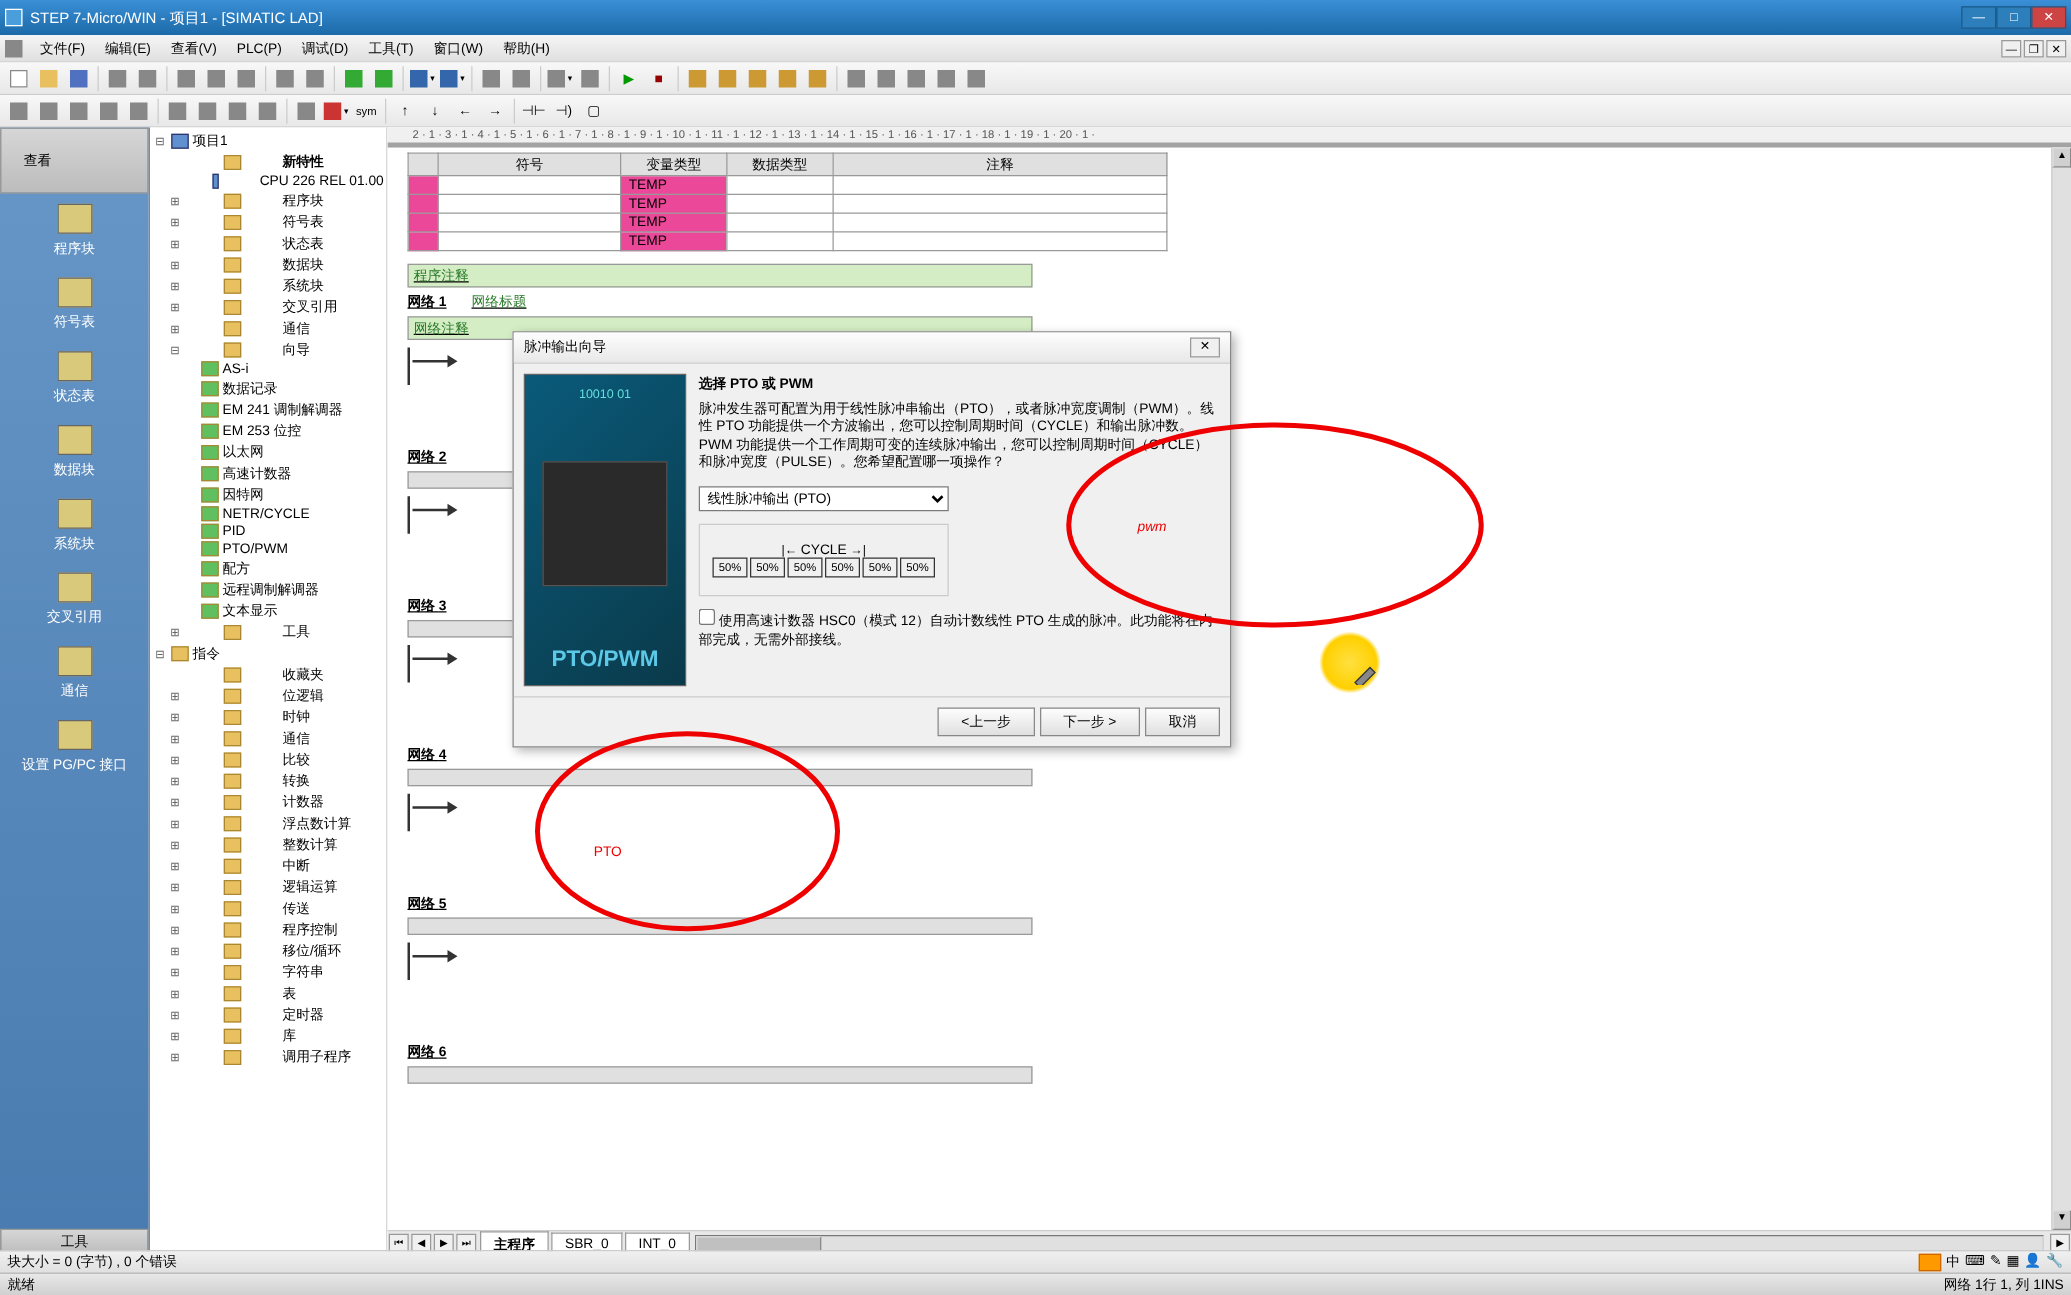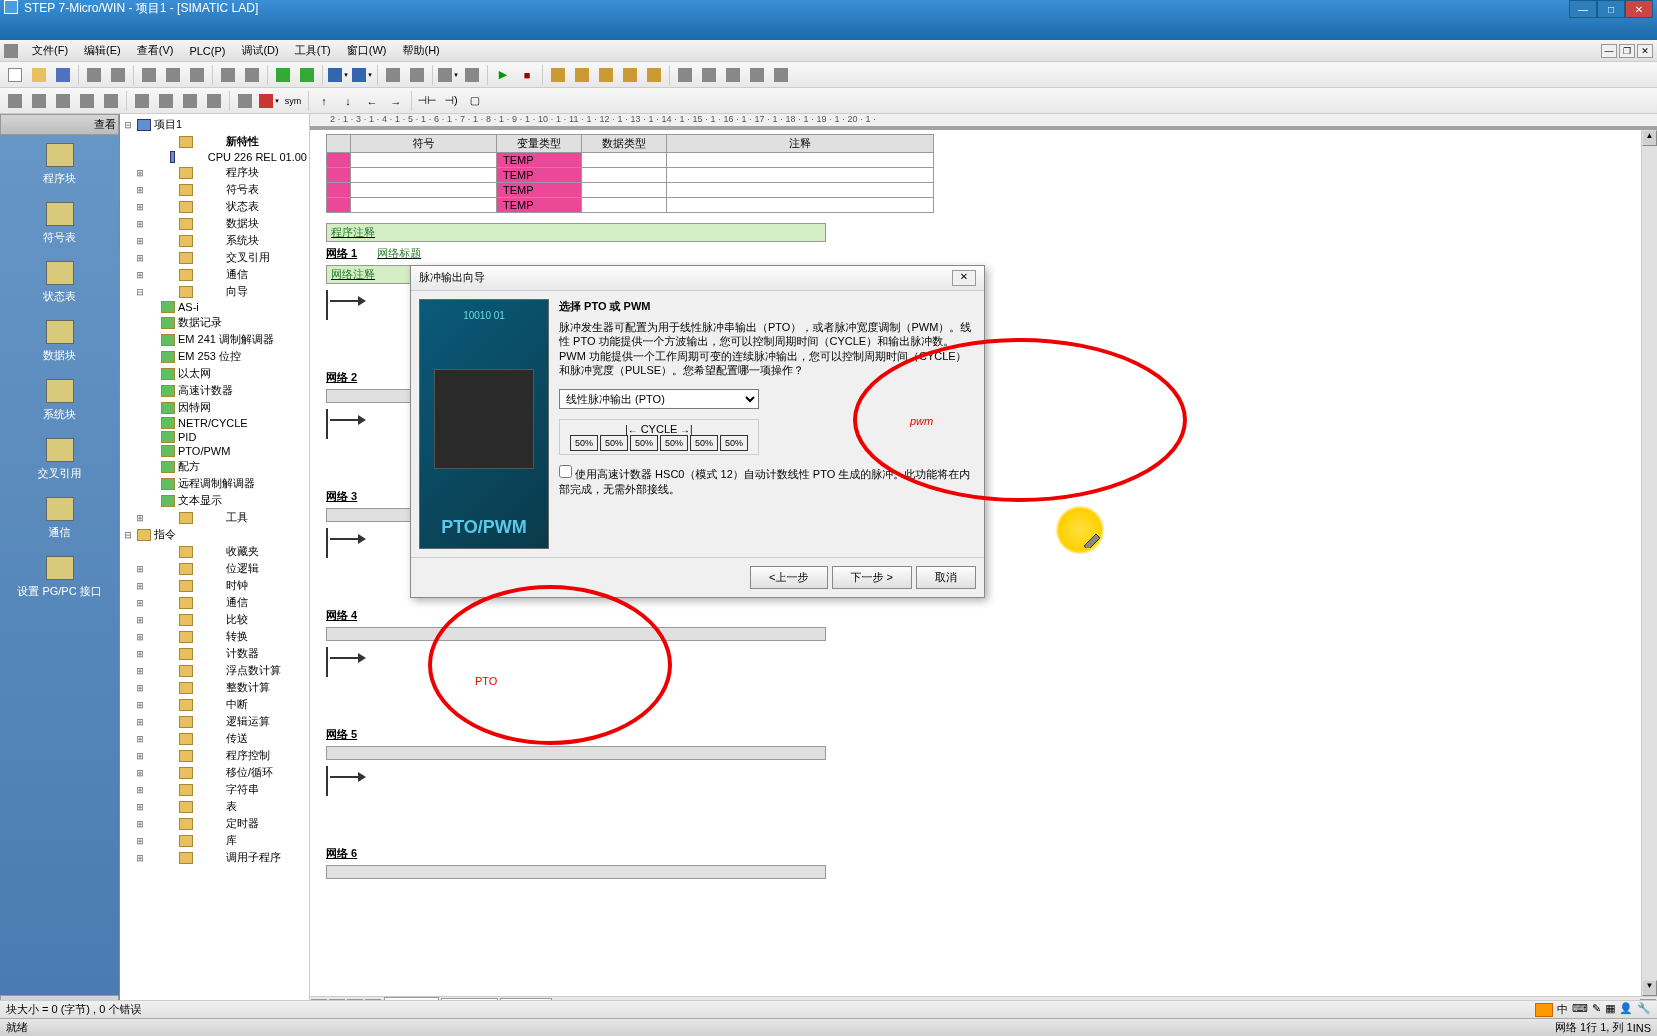"STEP 7-Micro/WIN - 项目1 -" .titlebar { align-items: none -> center; height: 40px -> 28px }
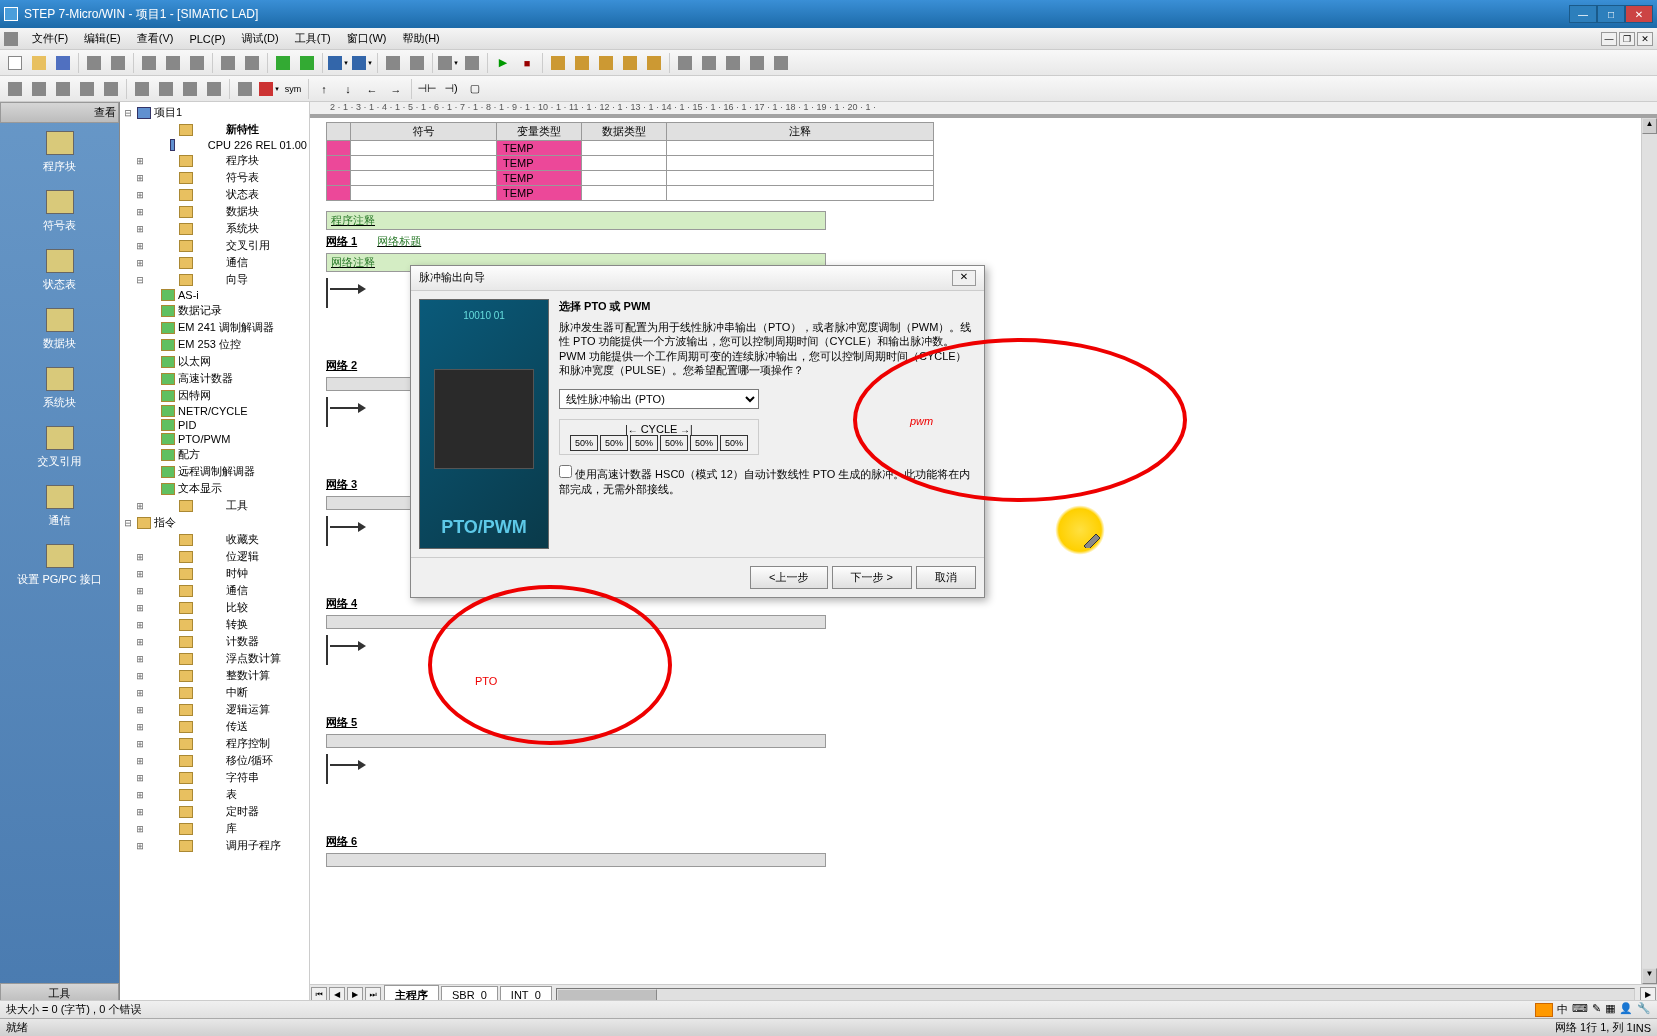"查看" .navhead { padding: 2px -> 18px; text-align: right -> left }
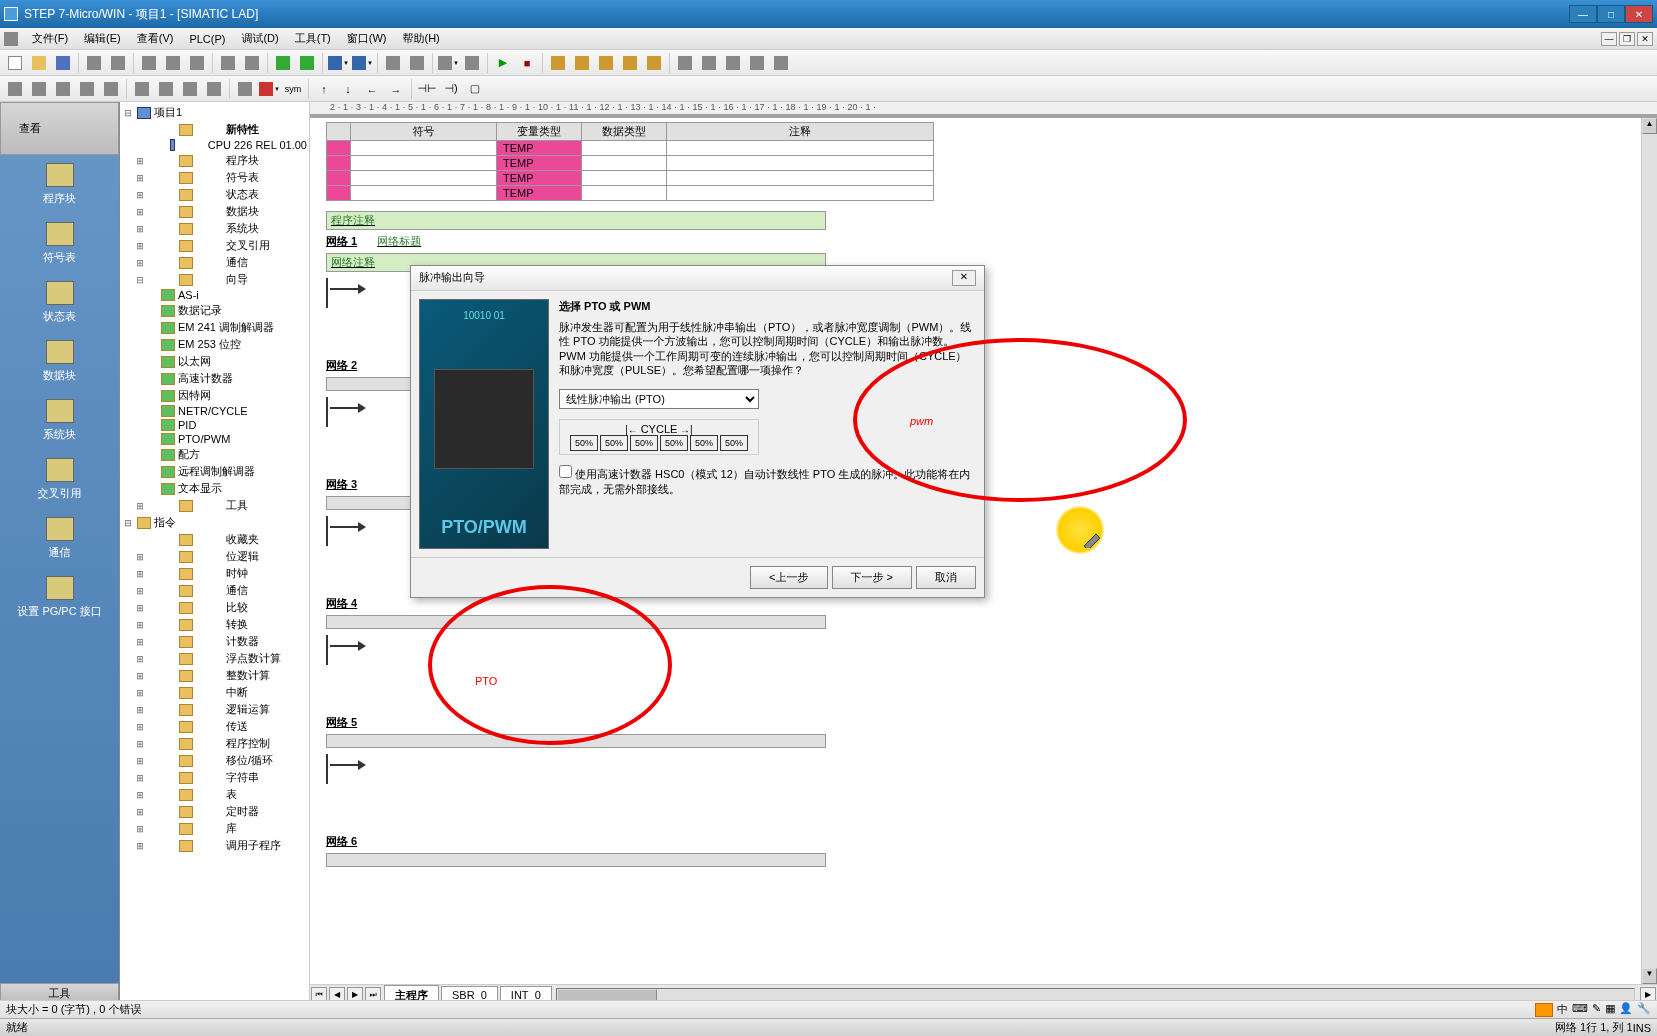"|← CYCLE →|" .cyclediag { height: 36px -> 58px }
